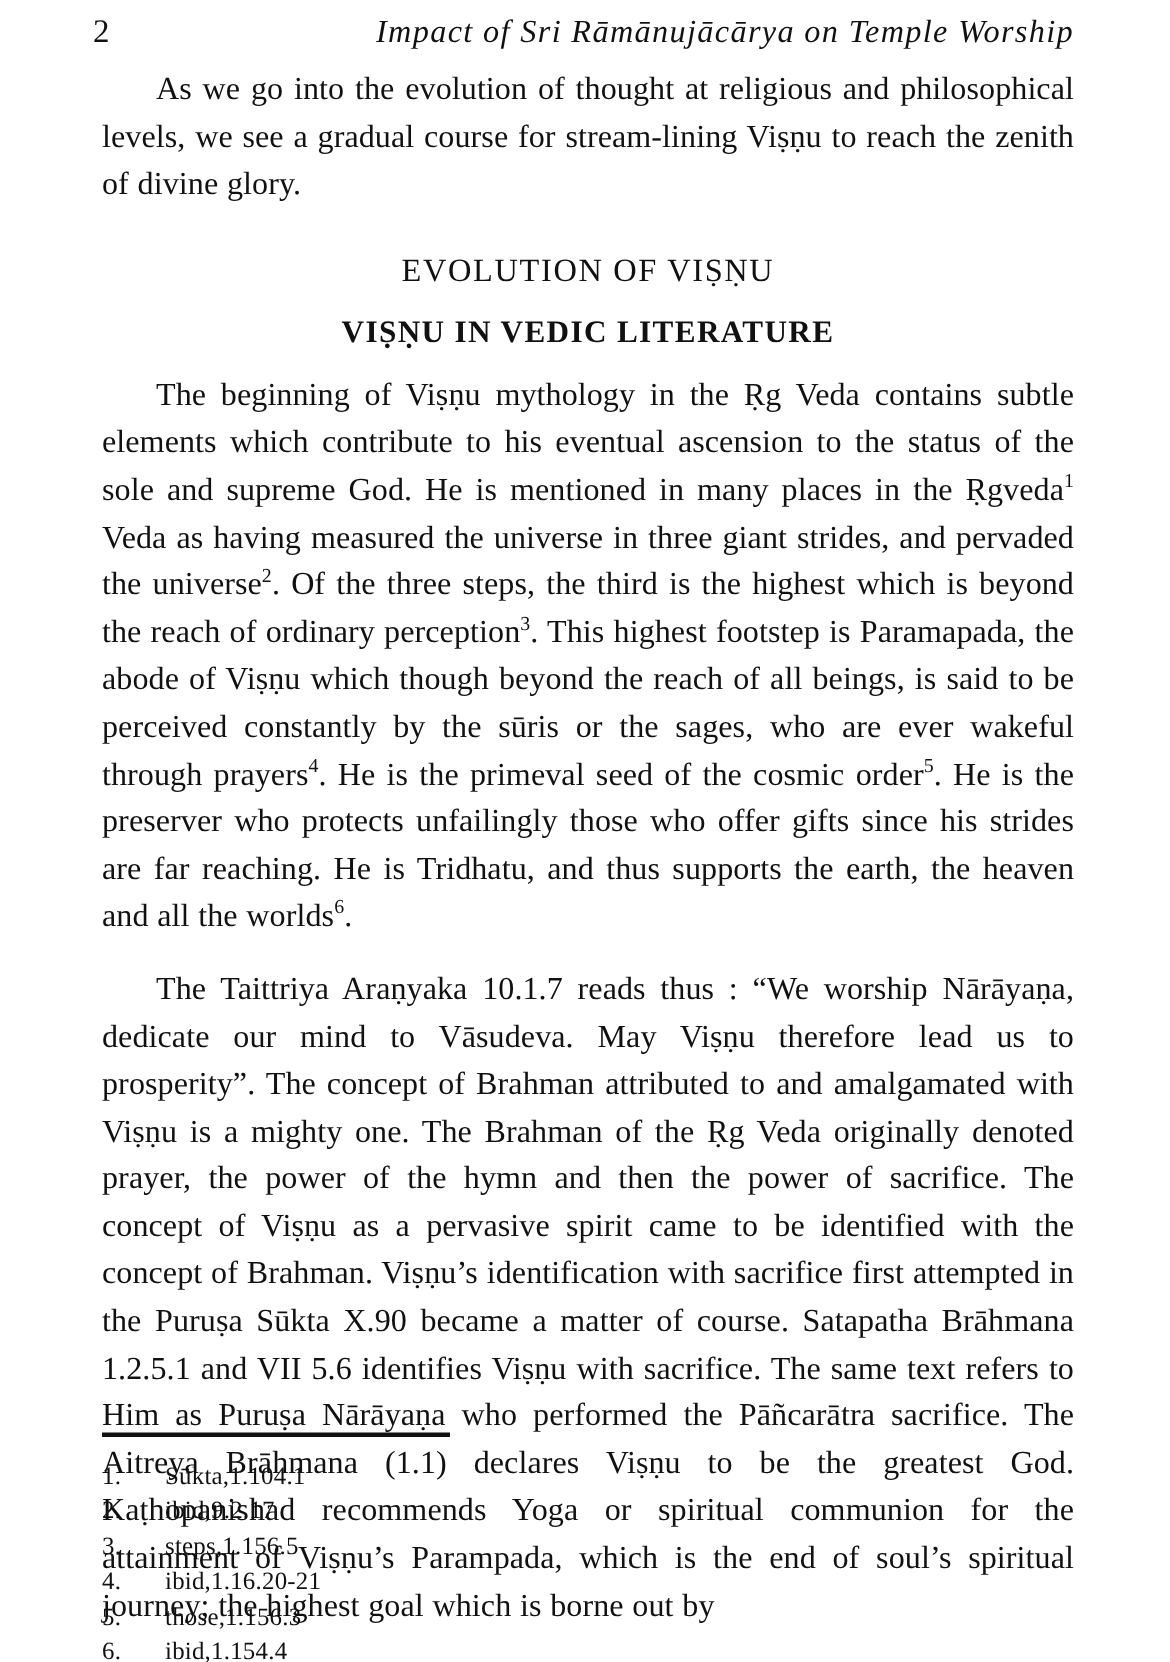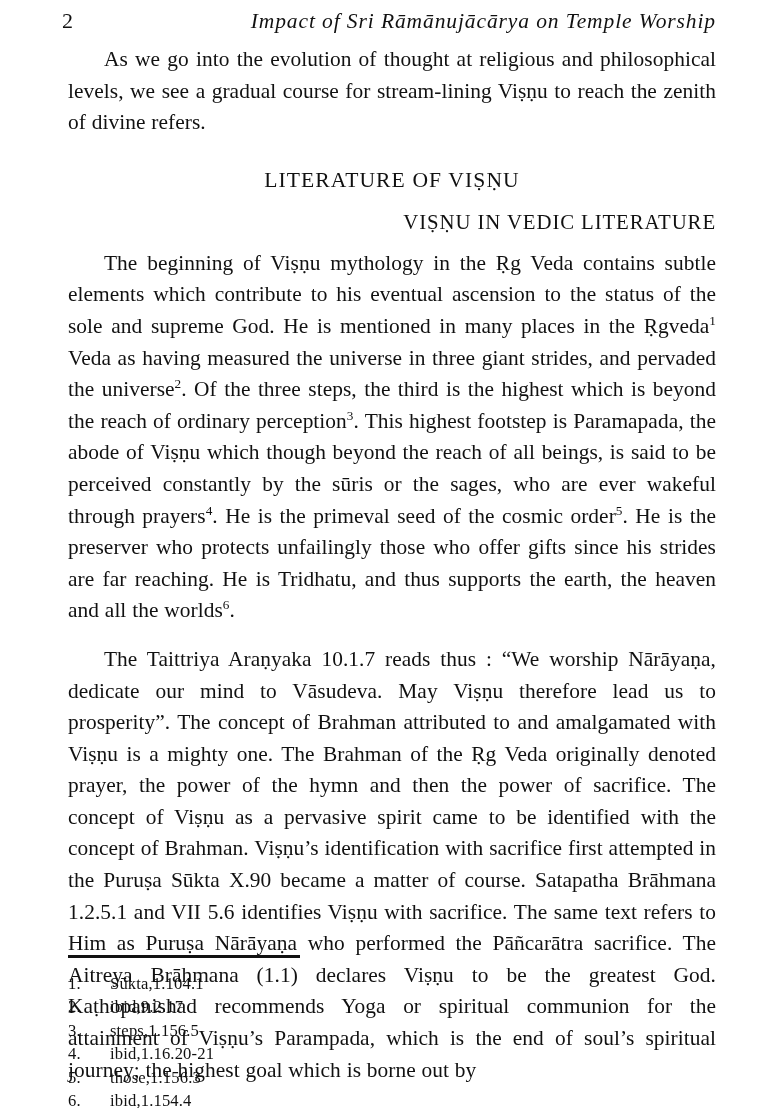"As we go into the" p.body { text: refers -> glory }
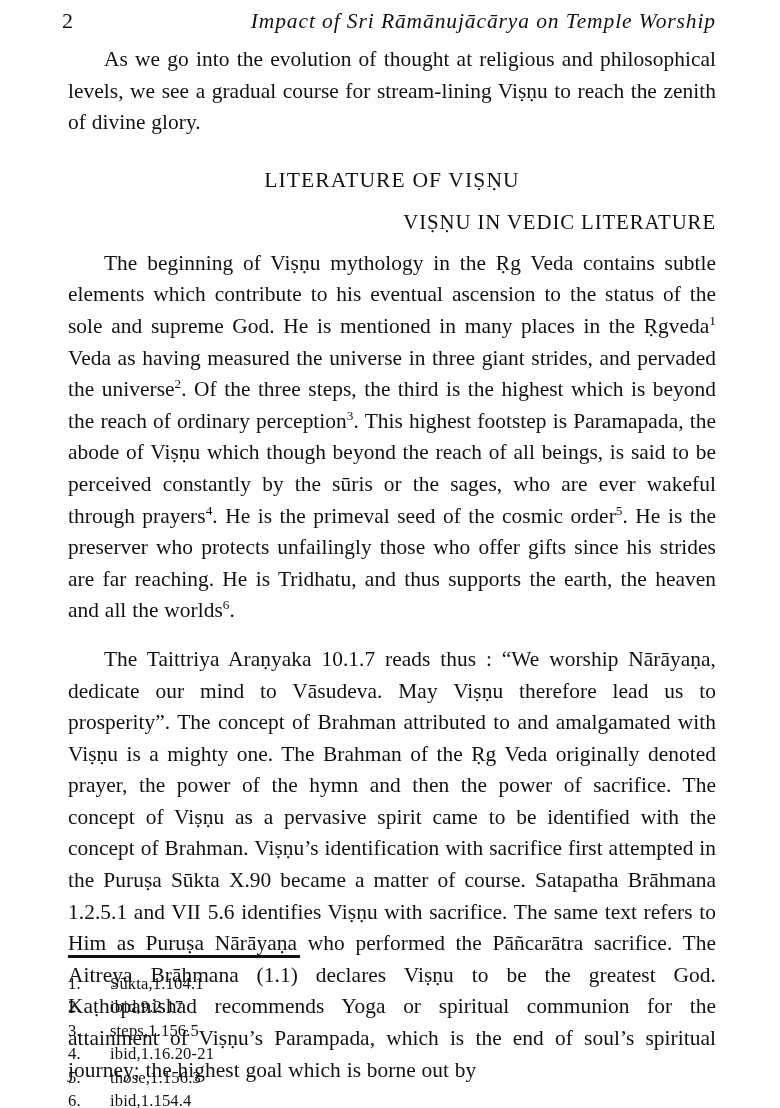"LITERATURE OF VIṢṆU" h1.center-head { text: LITERATURE -> EVOLUTION }
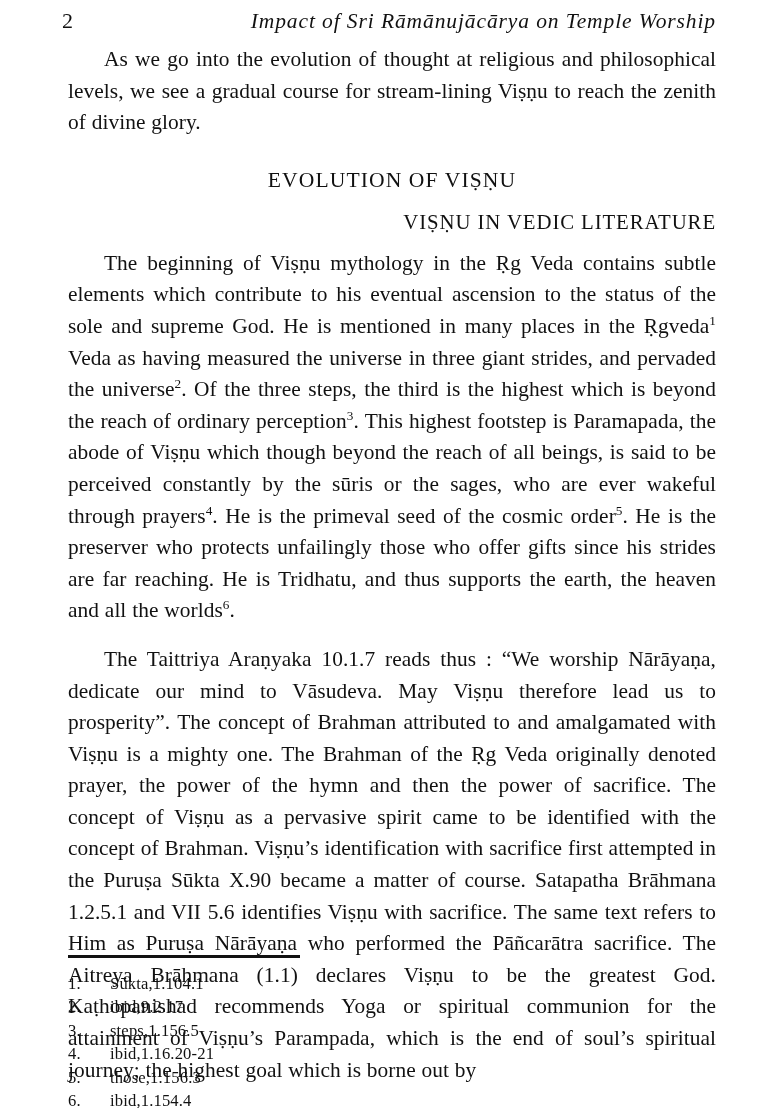"VIṢṆU IN VEDIC LITERATURE" h2.sub-head { font-weight: normal -> bold; text-align: right -> center }
